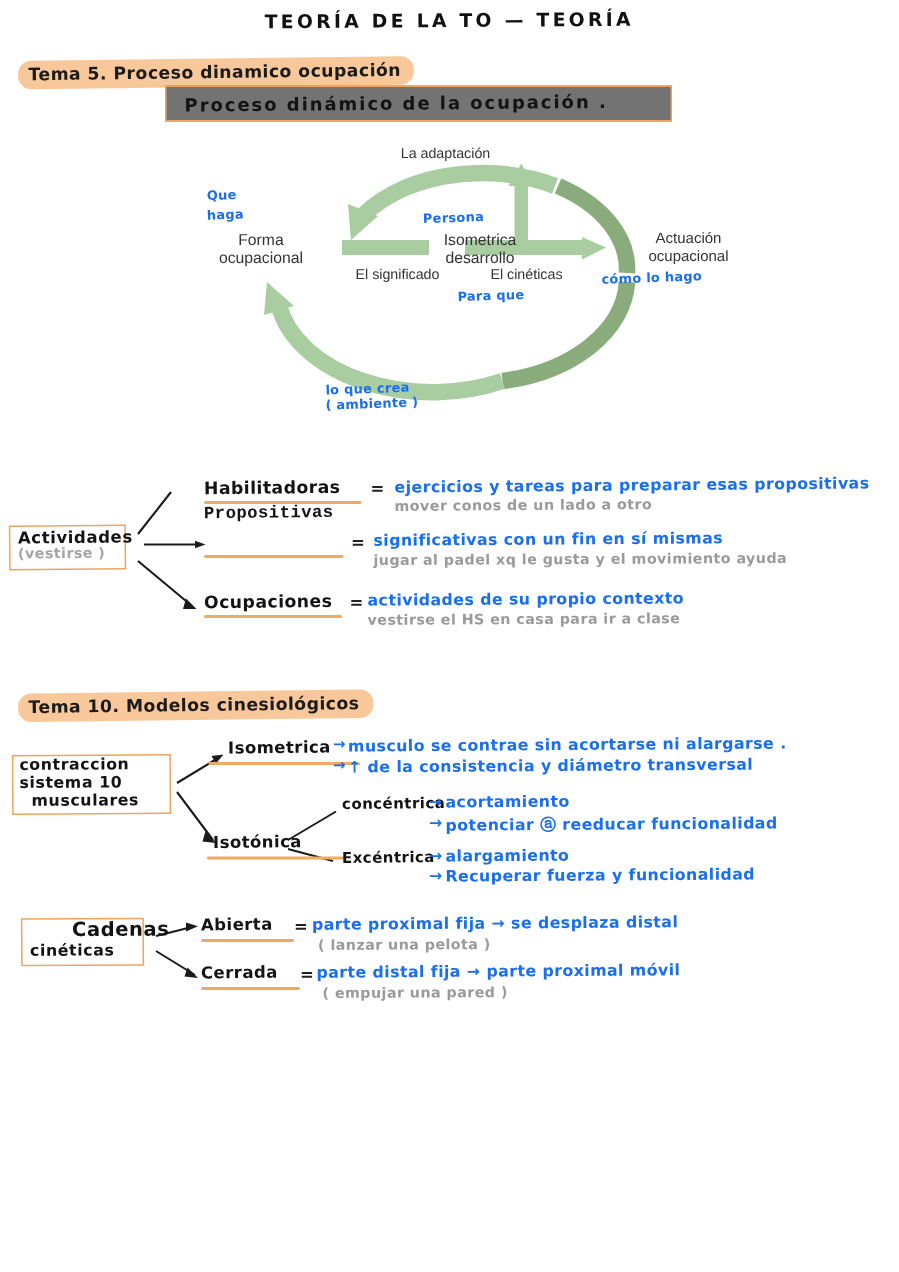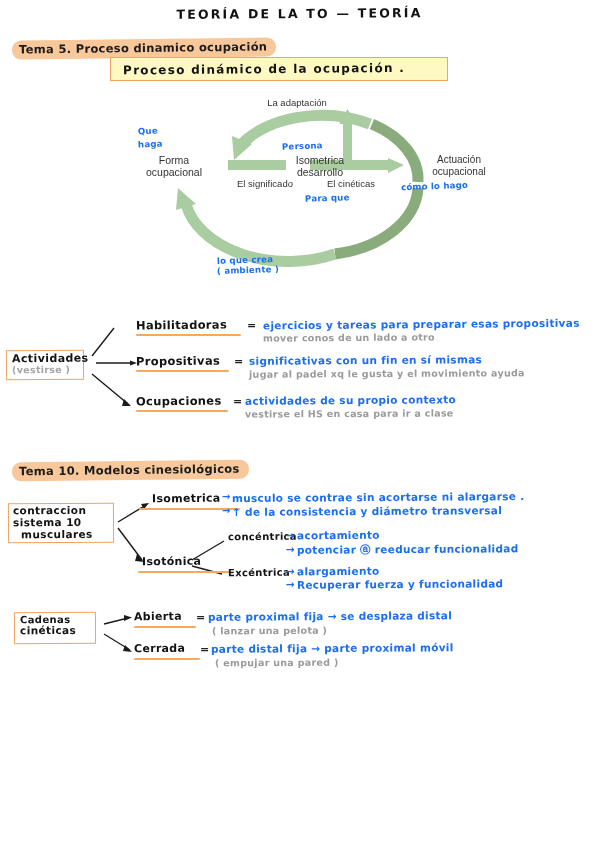"Proceso dinámico de la ocupación" .obox { background: #fef9c3 -> #737373 }
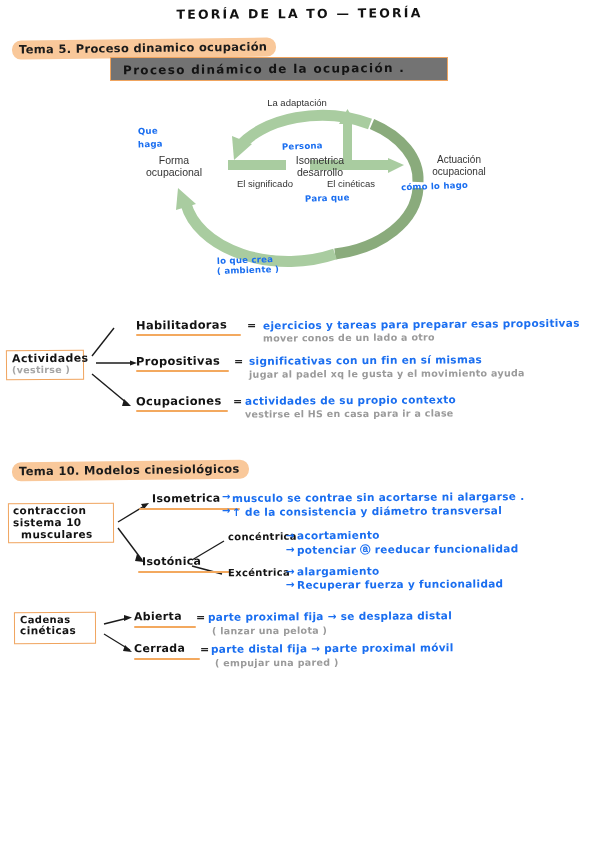"Propositivas" div.abs { font-family: none -> Liberation Mono, monospace; top: 354px -> 336px }
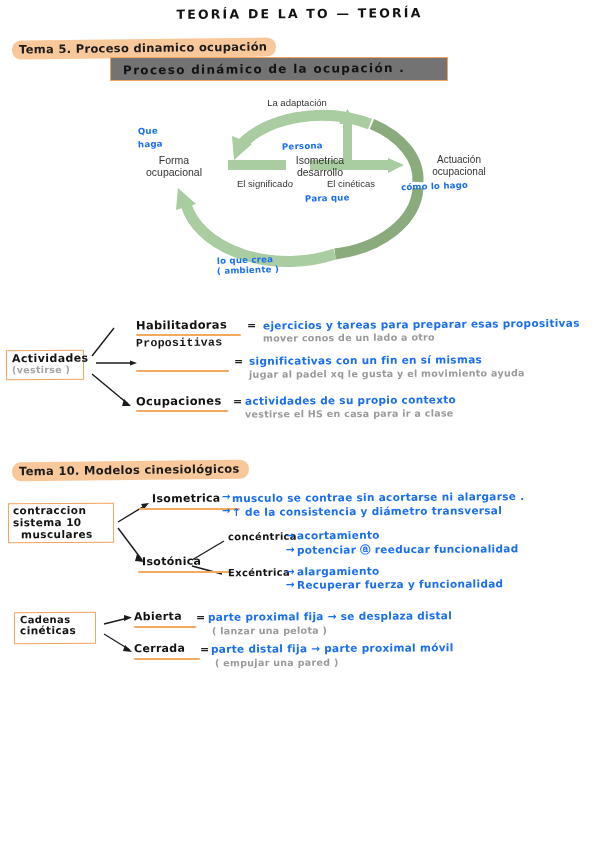"Cadenas" div.l1 { font-size: 10px -> 13px; margin-left: none -> 28px }
